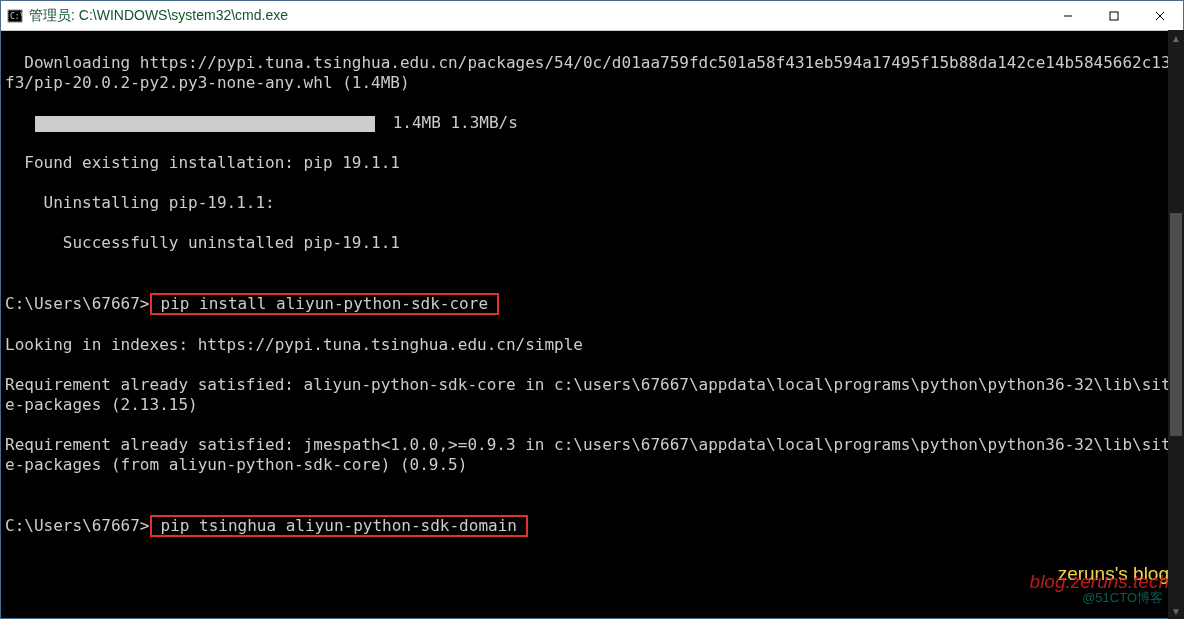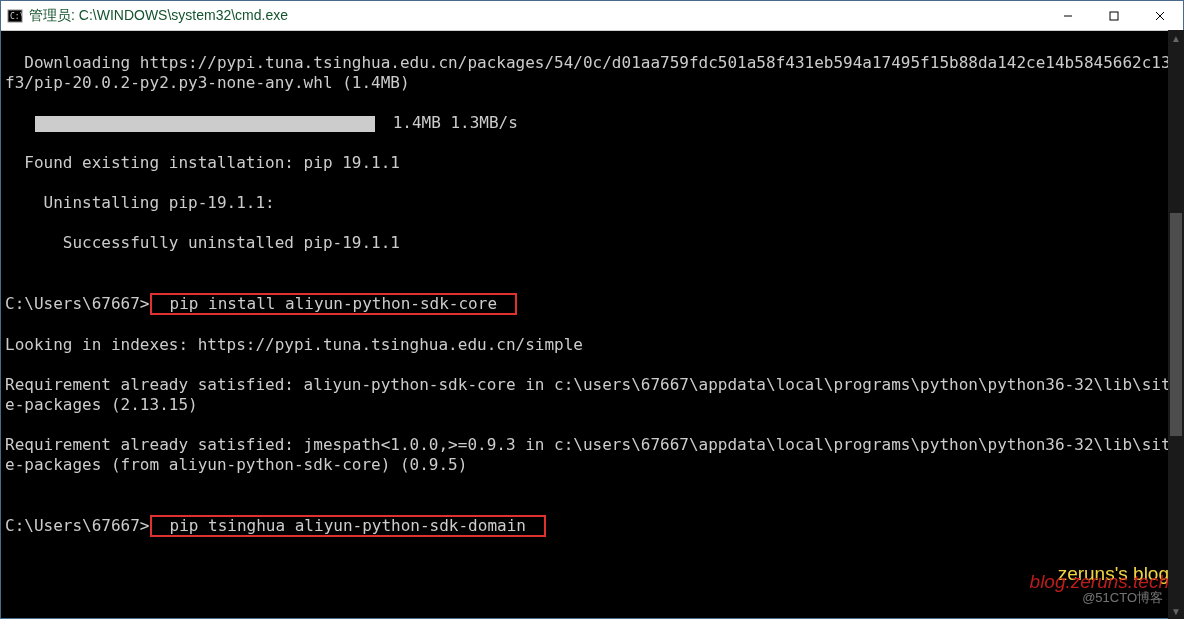"pip install aliyun-python-sdk-core" .hl { padding: 0 18px -> 0 9px }
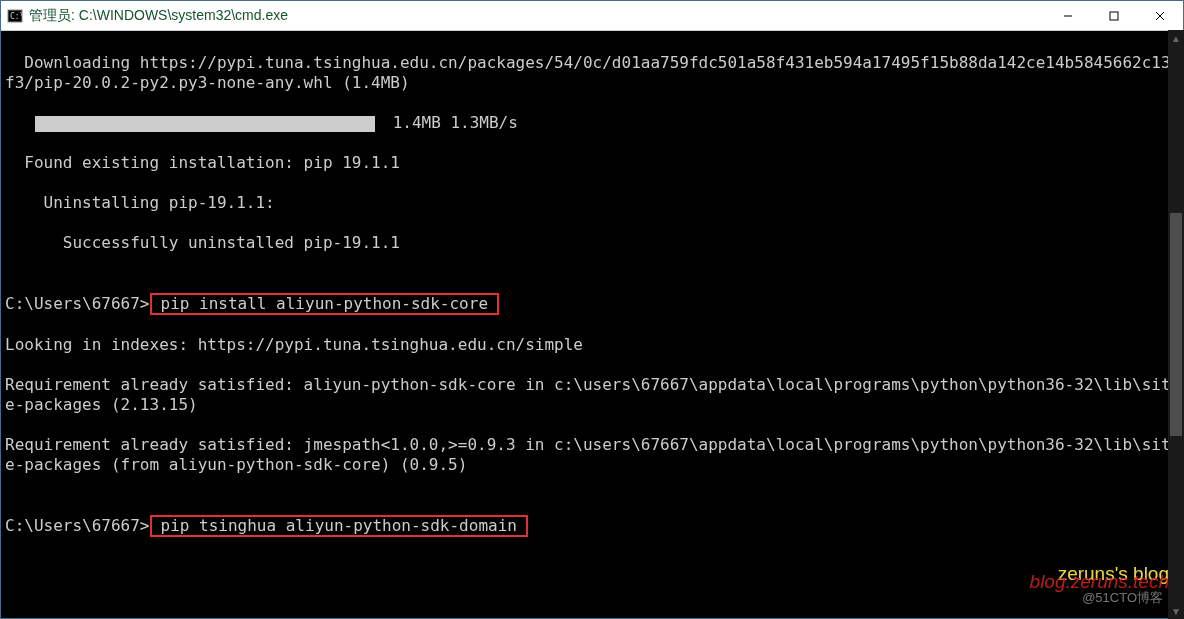"@51CTO博客" .watermark3 { color: #e5e5e5 -> #14b8a6 }
